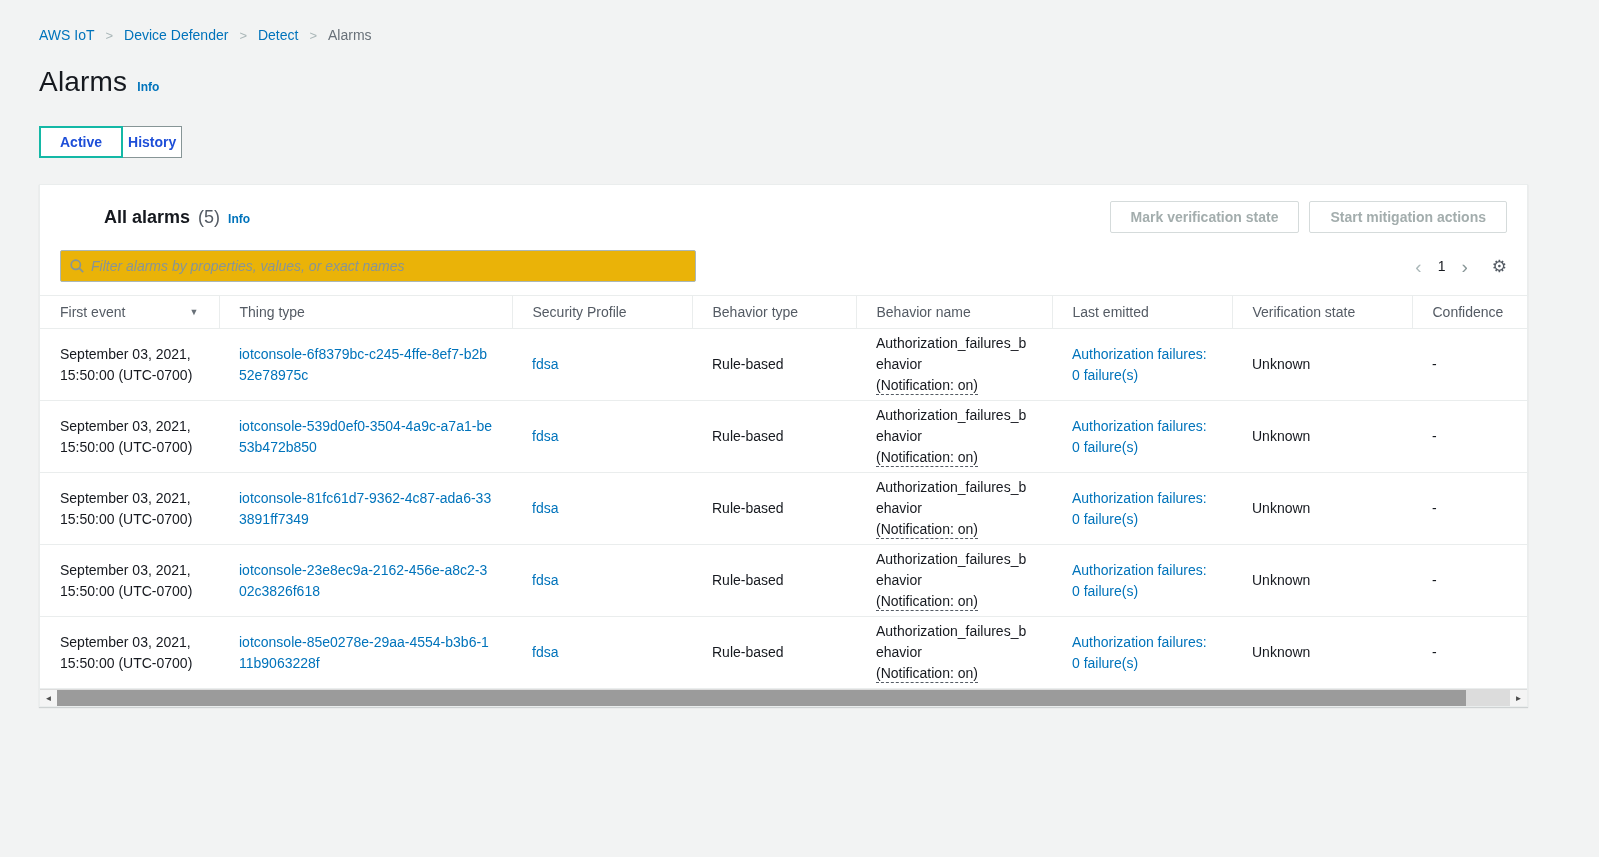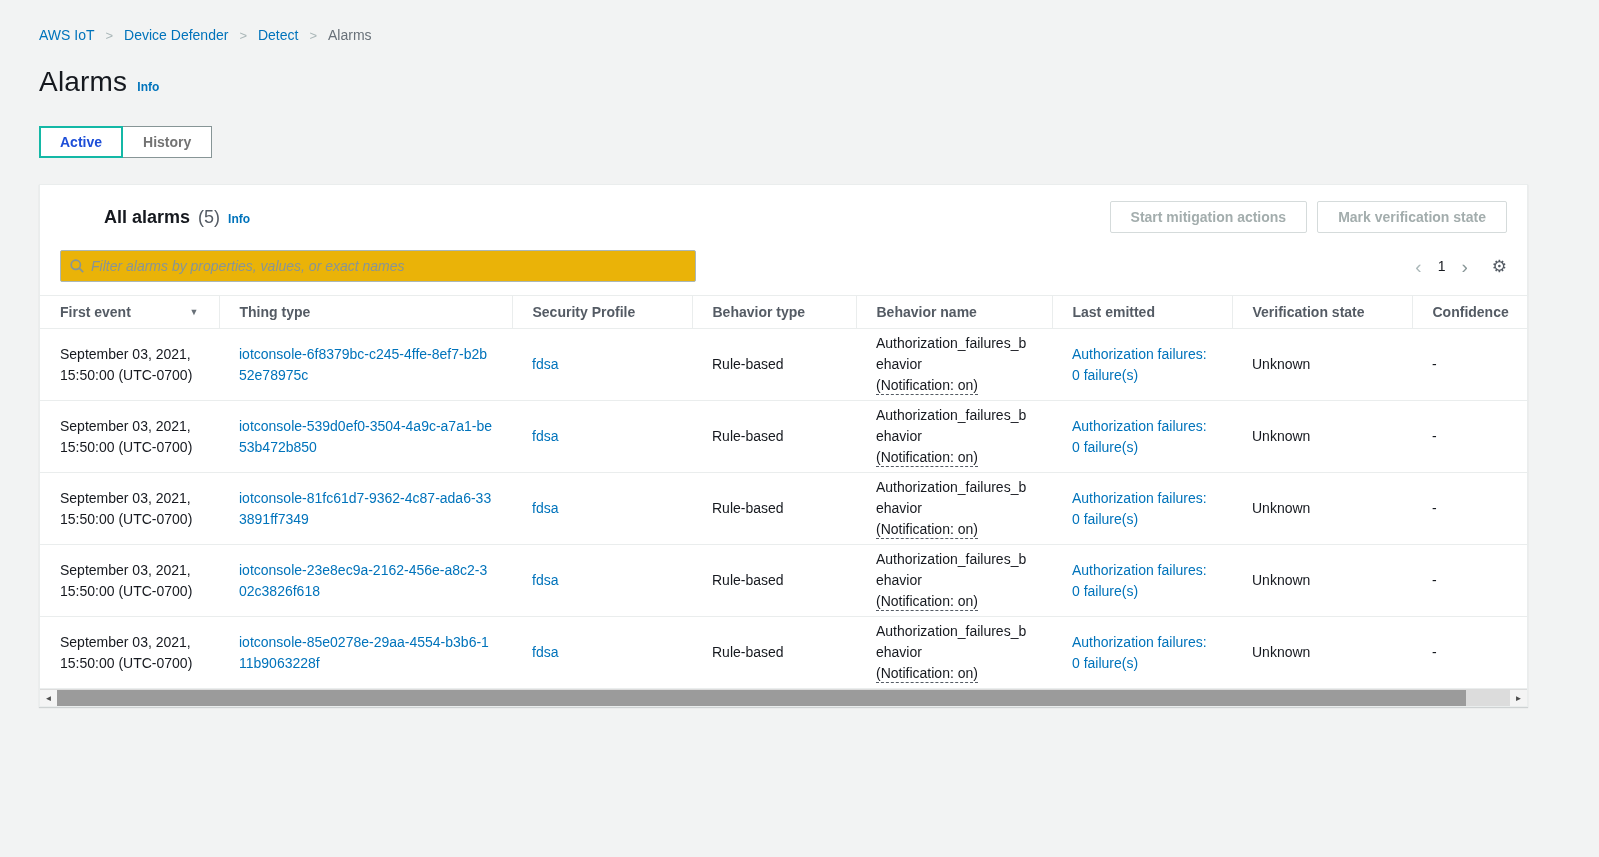"History" .tab { color: #737373 -> #1d4ed8; padding: 7px 20px -> 7px 5px }
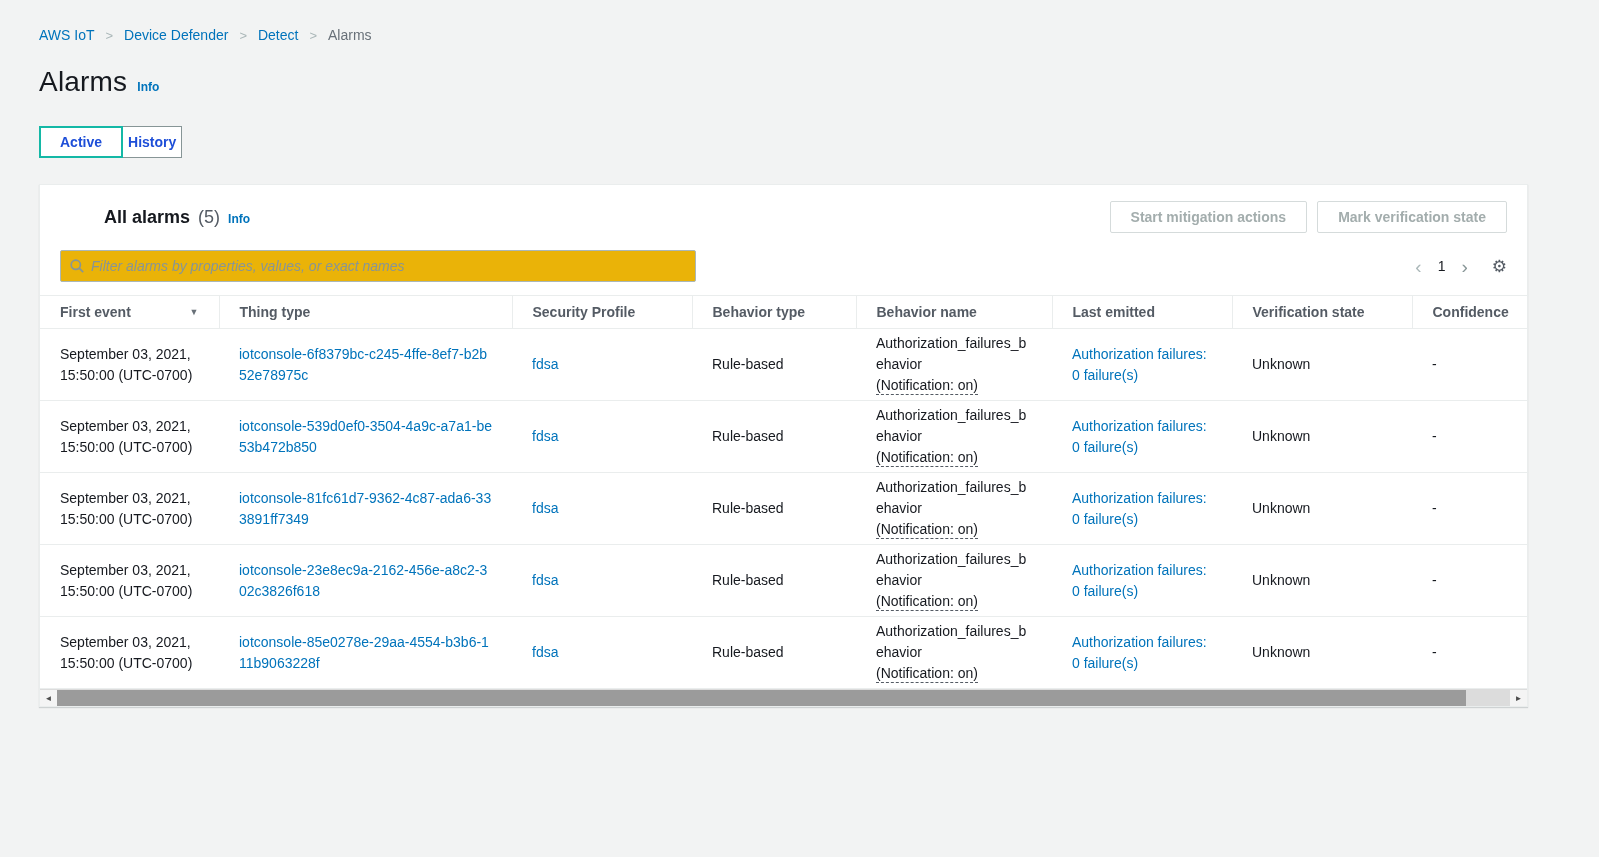"Start mitigation actions" button.btn { order: before "Mark verification state" -> after "Mark verification state" }
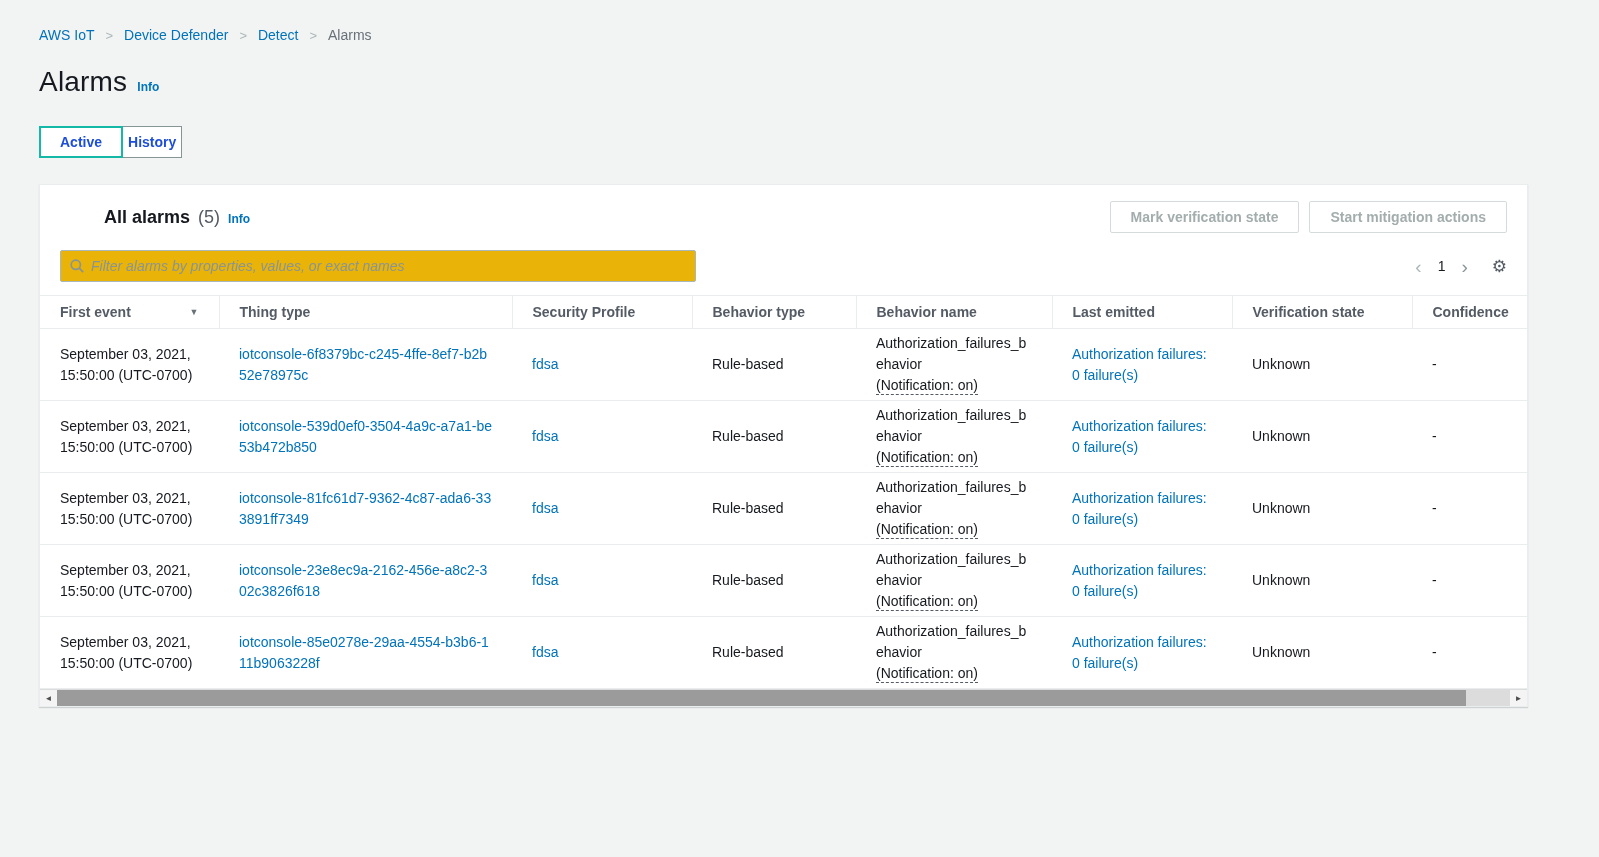"First event" thead th { font-weight: 700 -> 400 }
